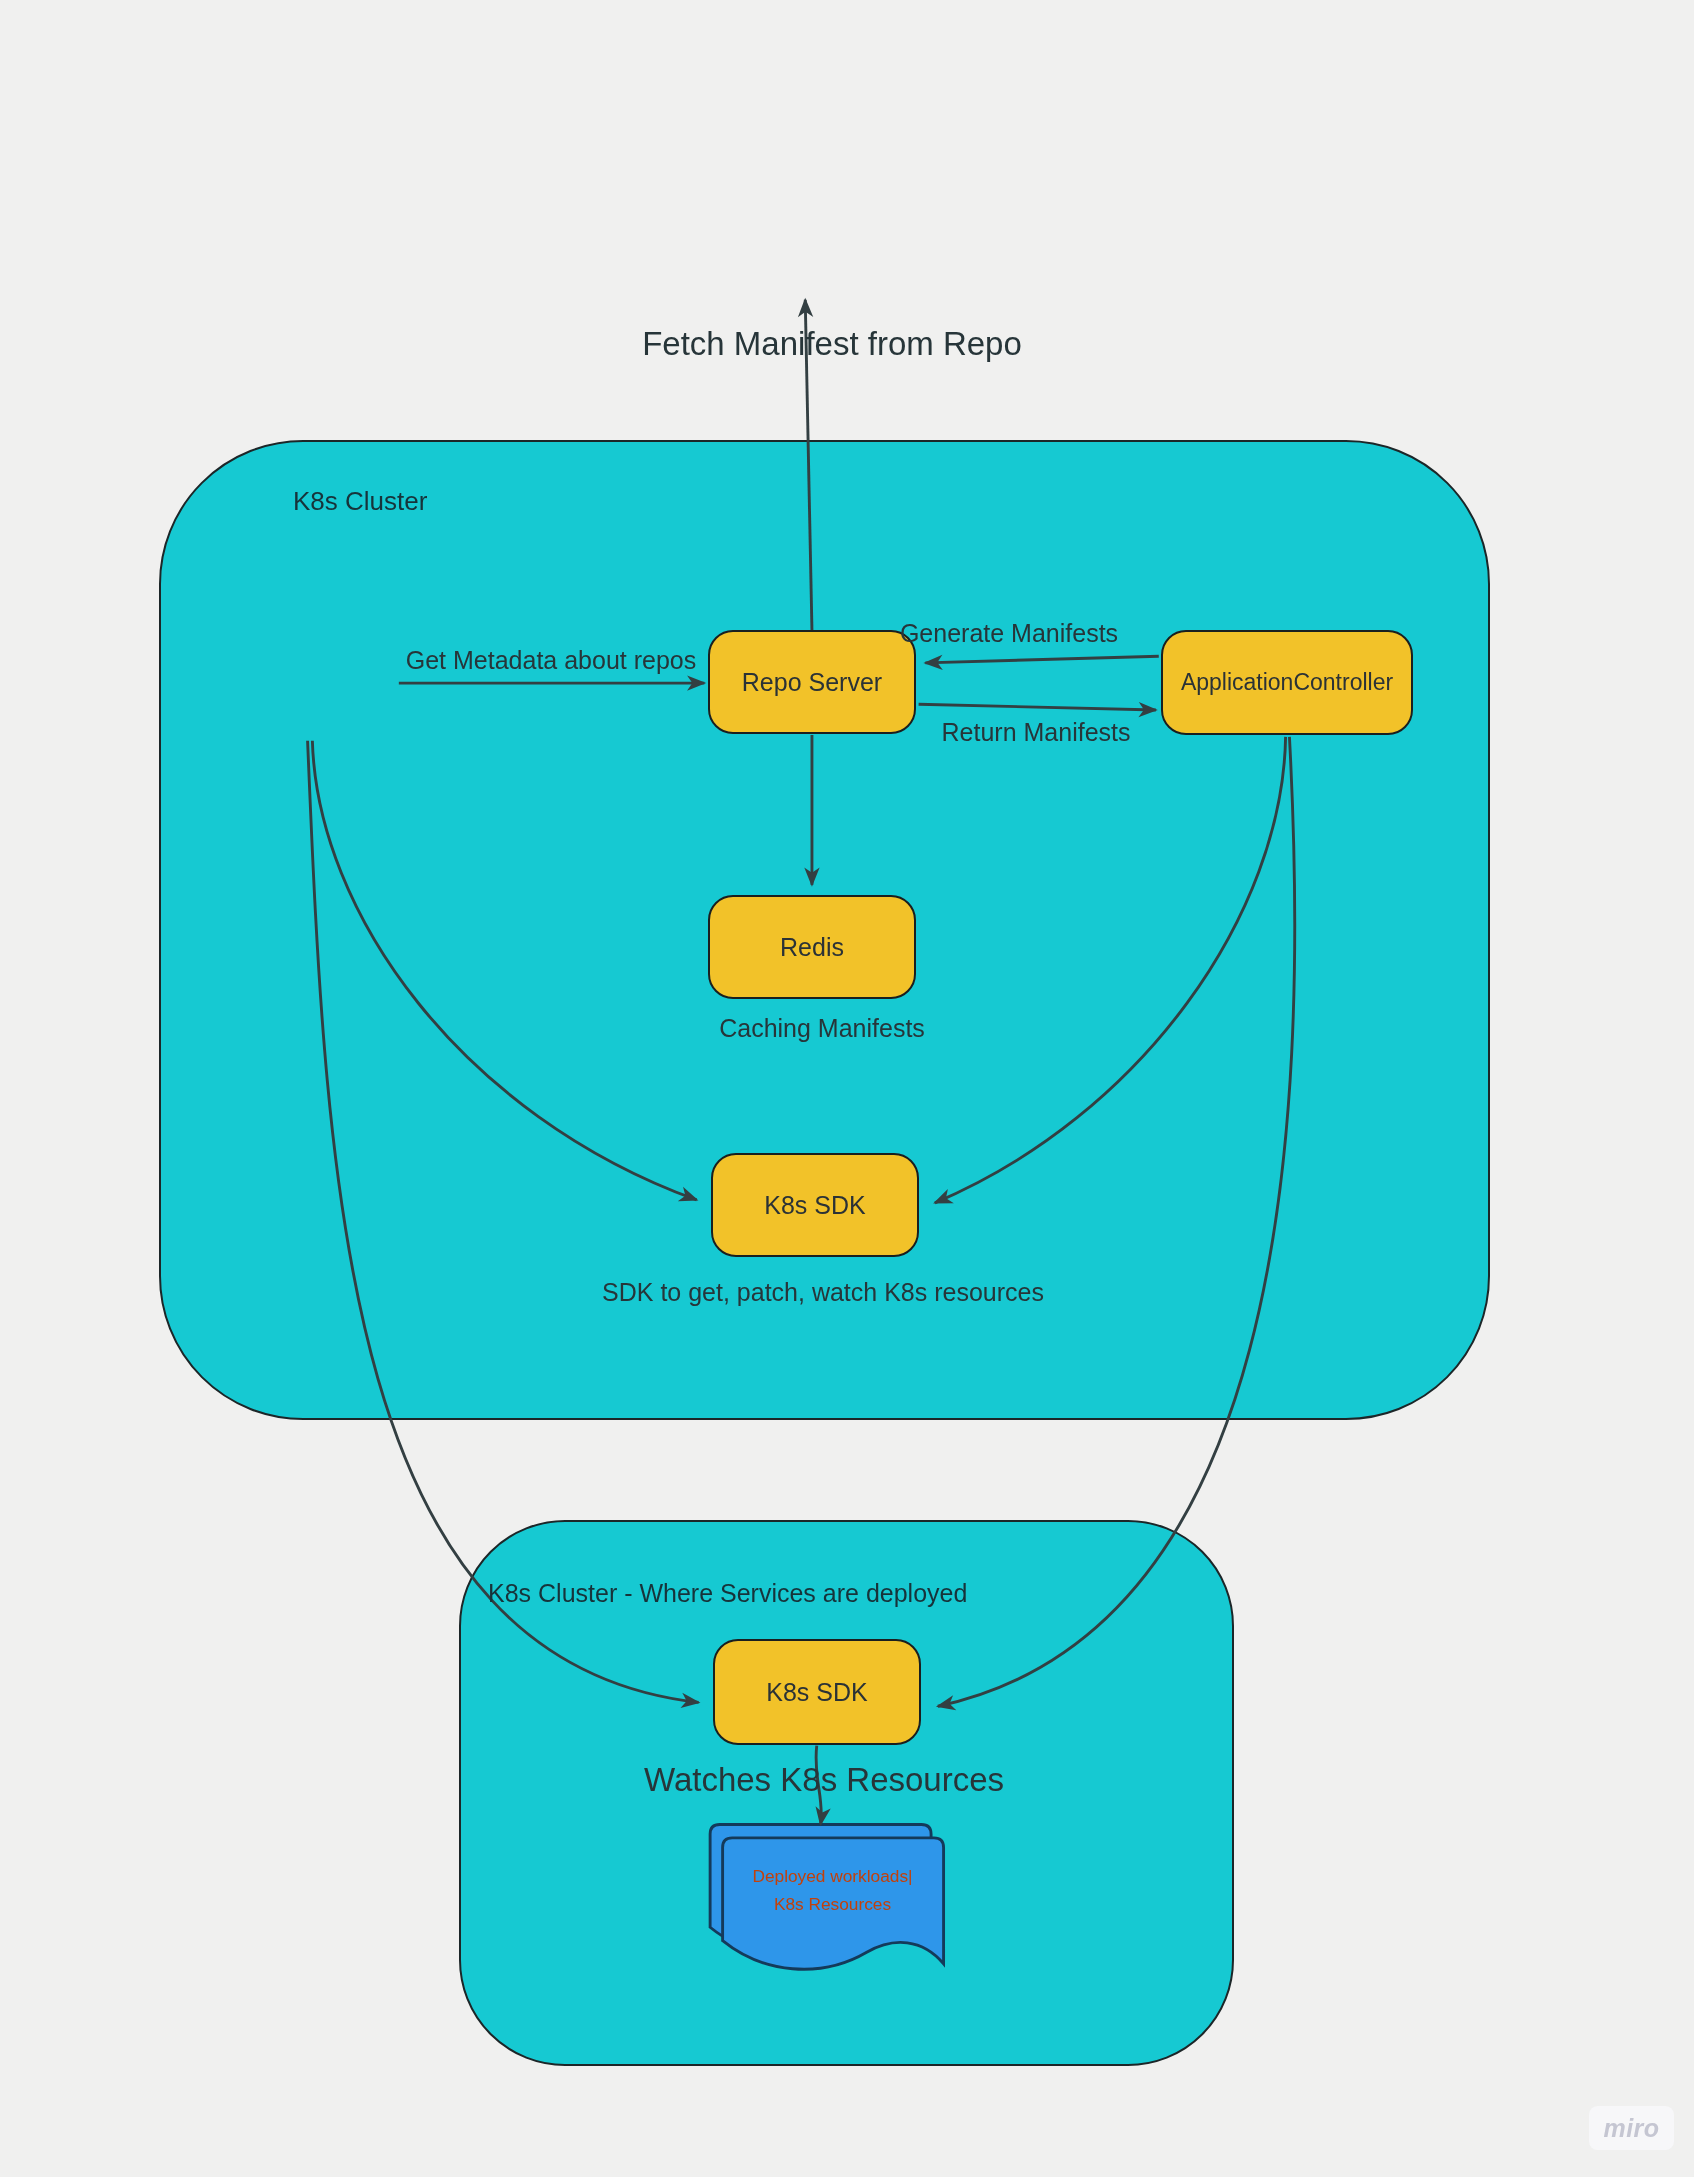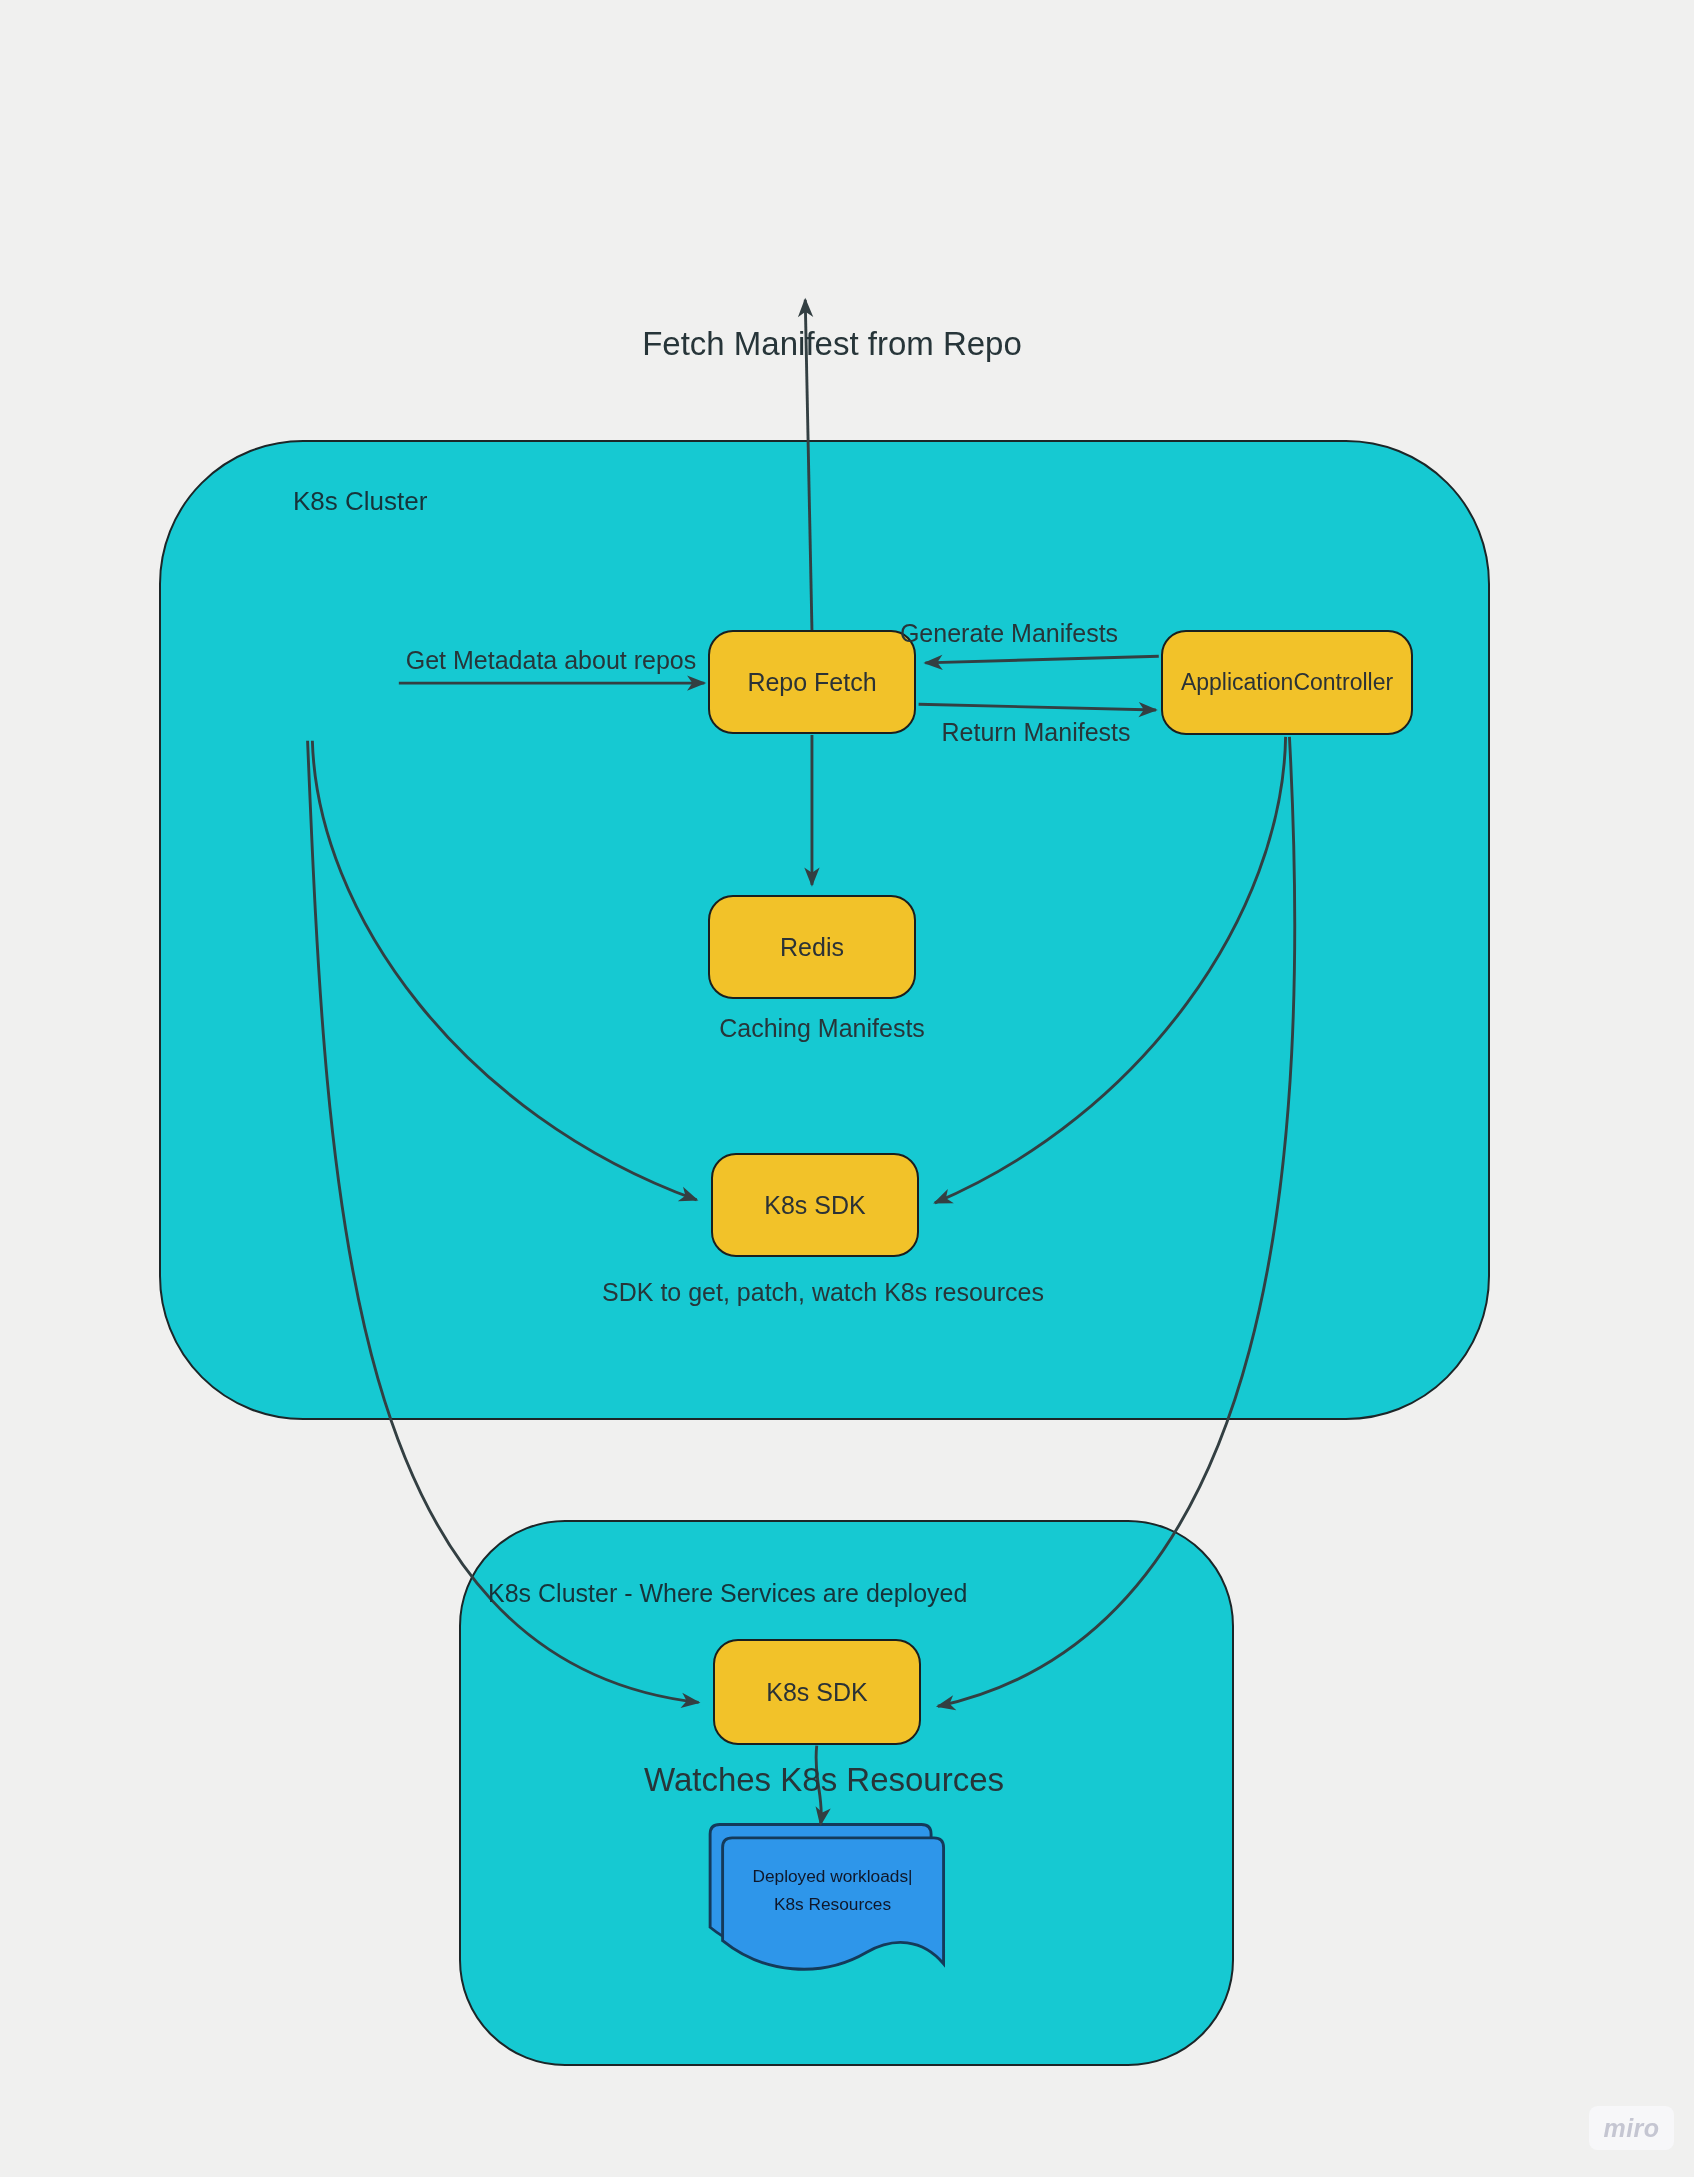"Repo Fetch" span { text: Fetch -> Server }
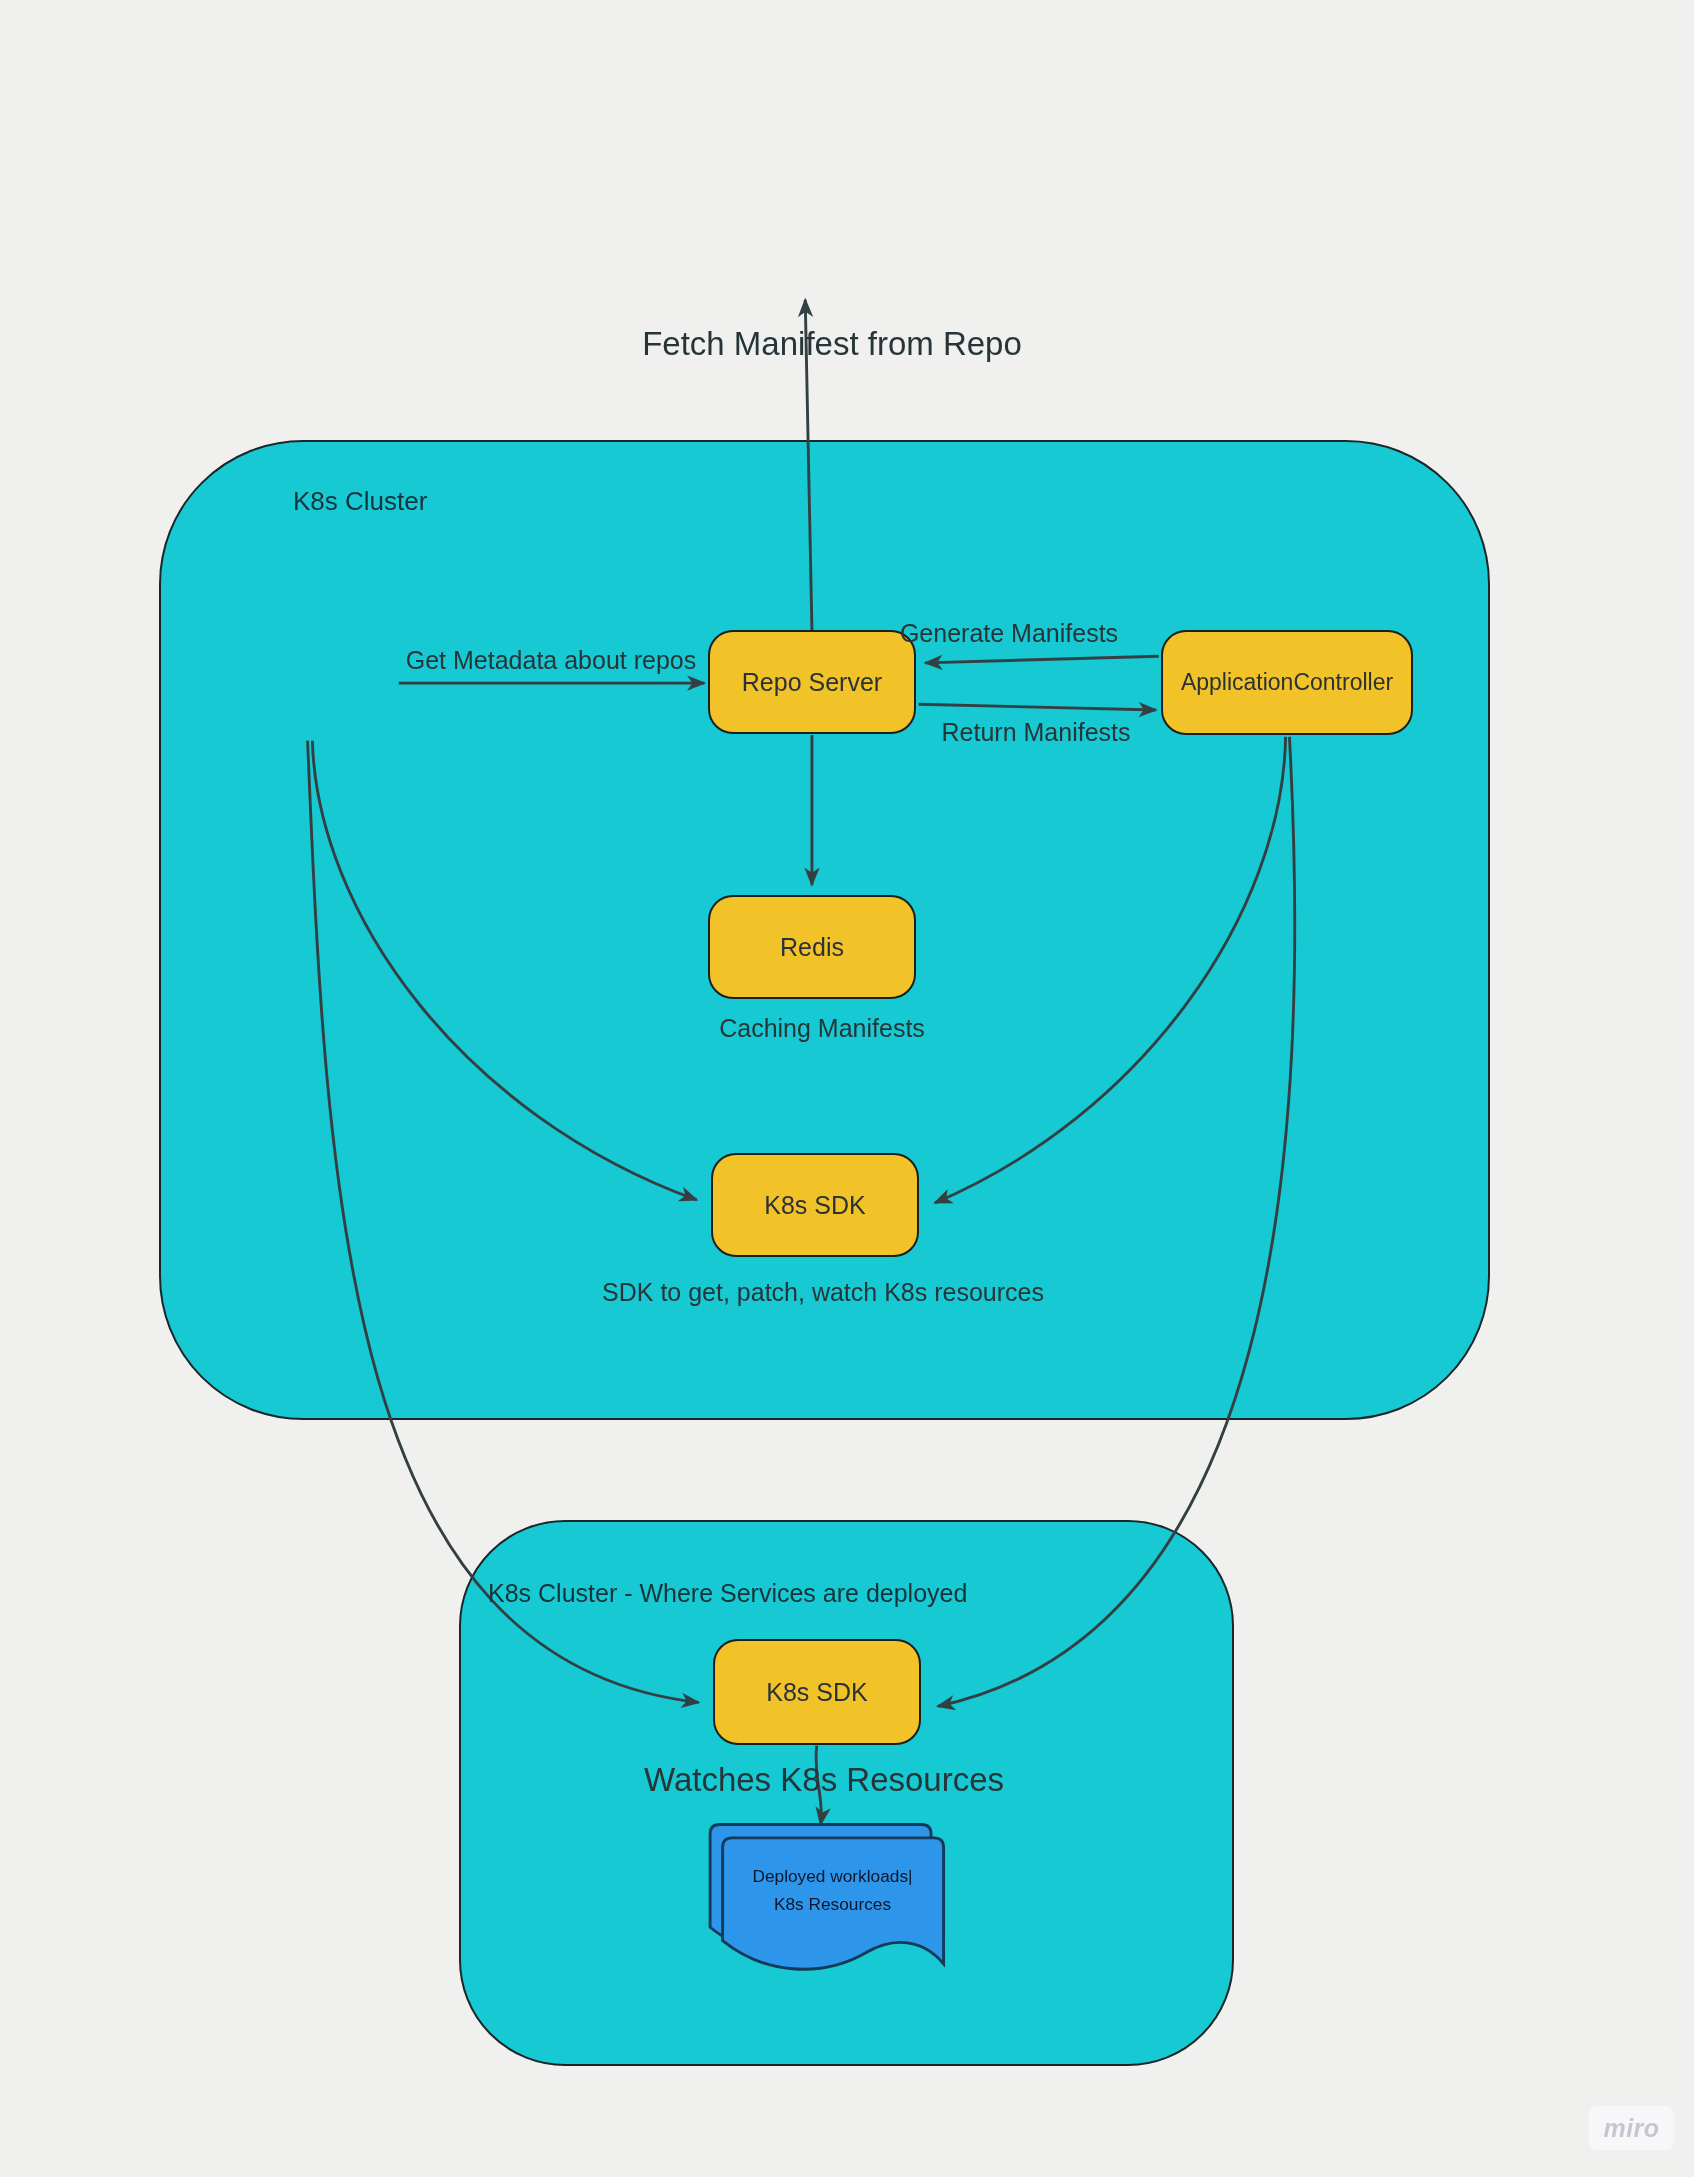"Deployed workloads|" .doc-text { color: #0f172a -> #c2410c }
